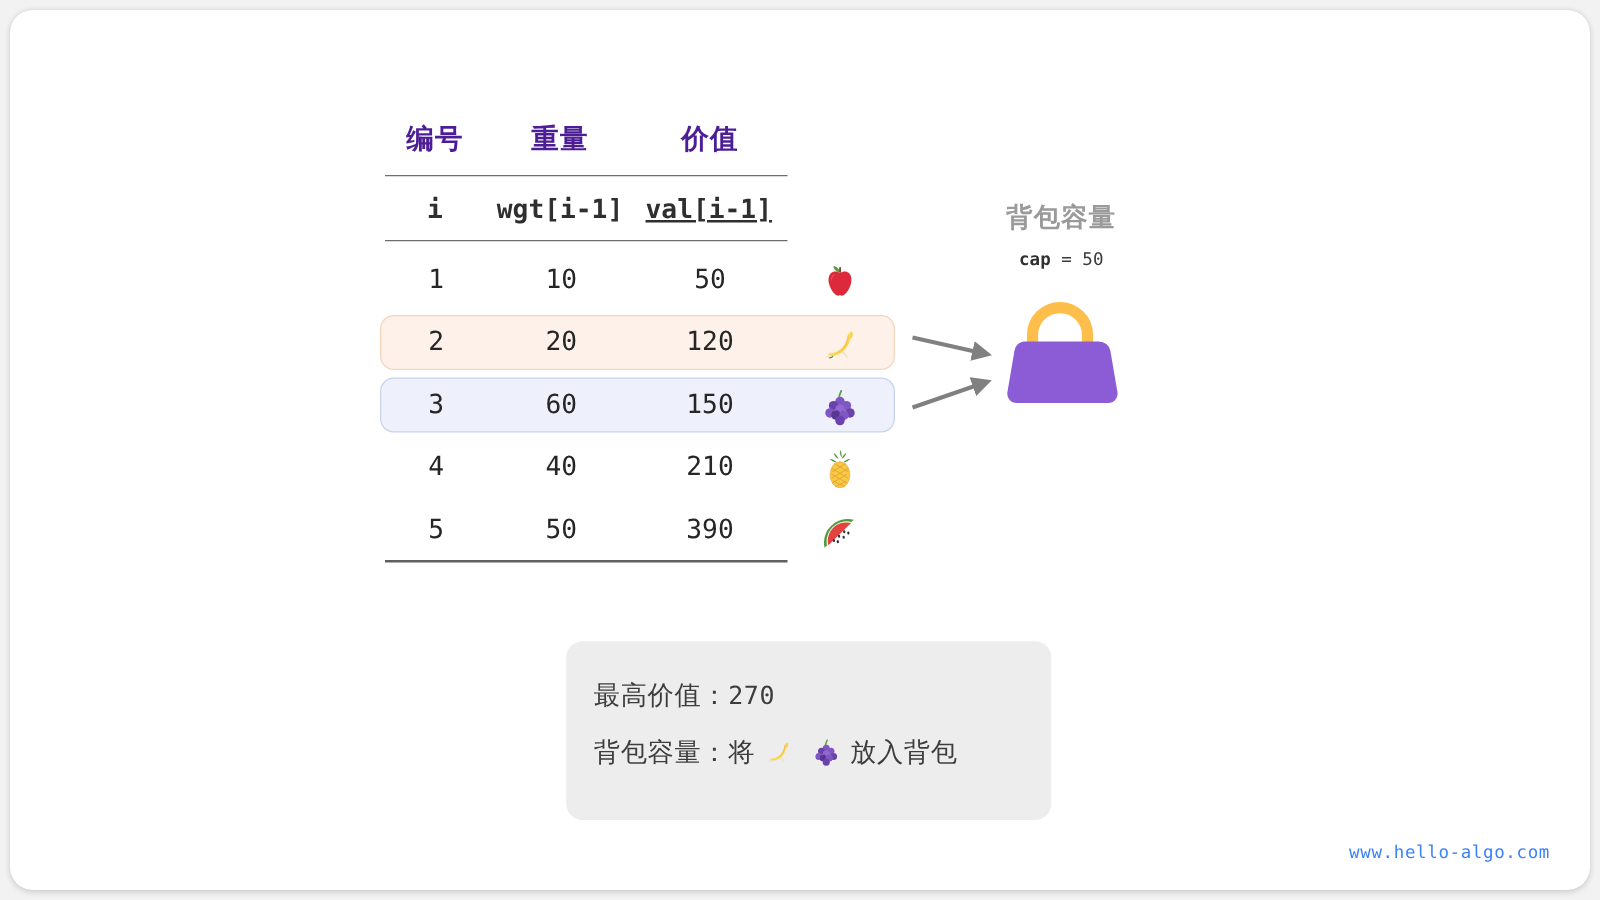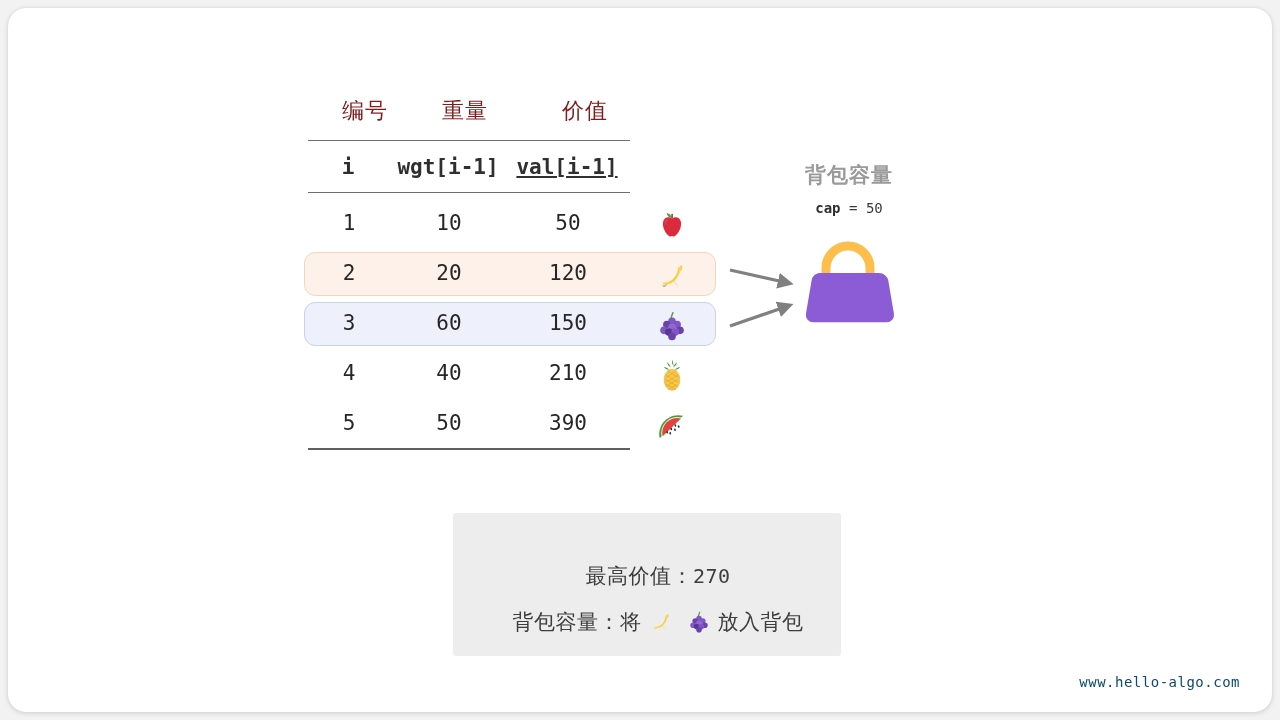"编号" .col-head { color: #7f1d1d -> #4c1d95; font-weight: normal -> bold; text-align: right -> center }
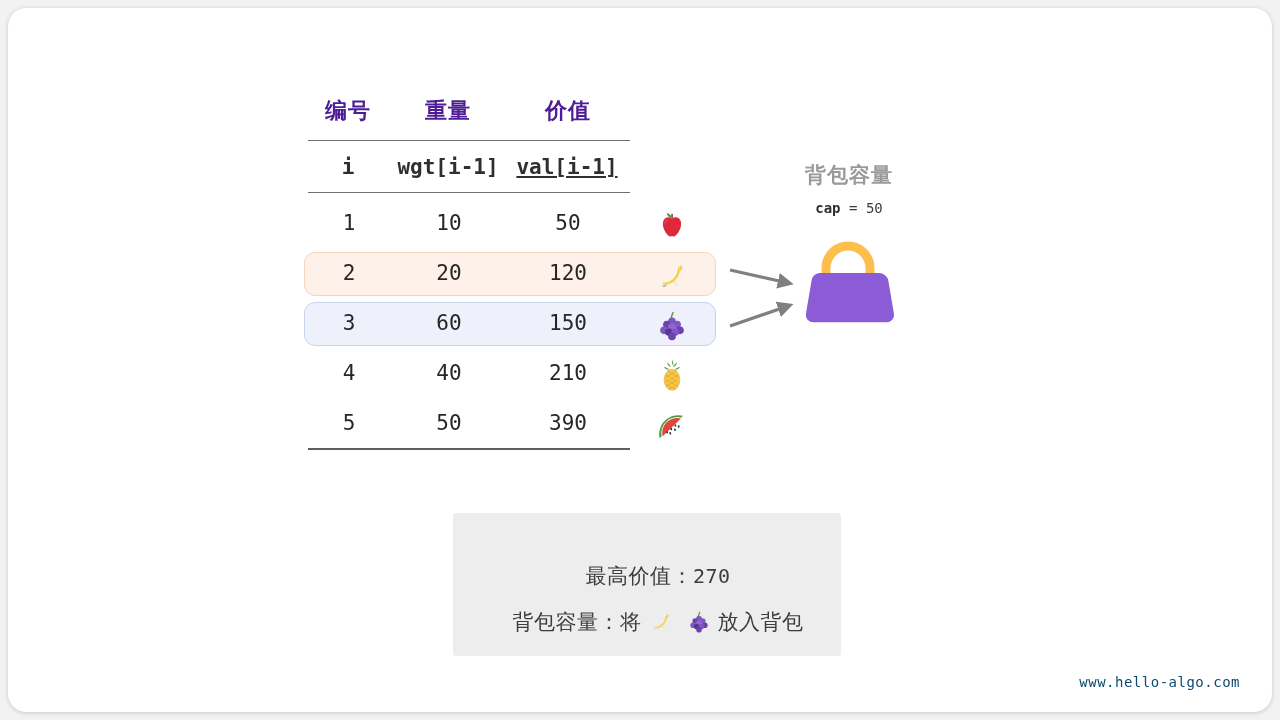"最高价值：270" #result-box { border-radius: 3px -> 13px; padding: 40px 0 0 22px -> 20px 0 0 22px; text-align: center -> none }
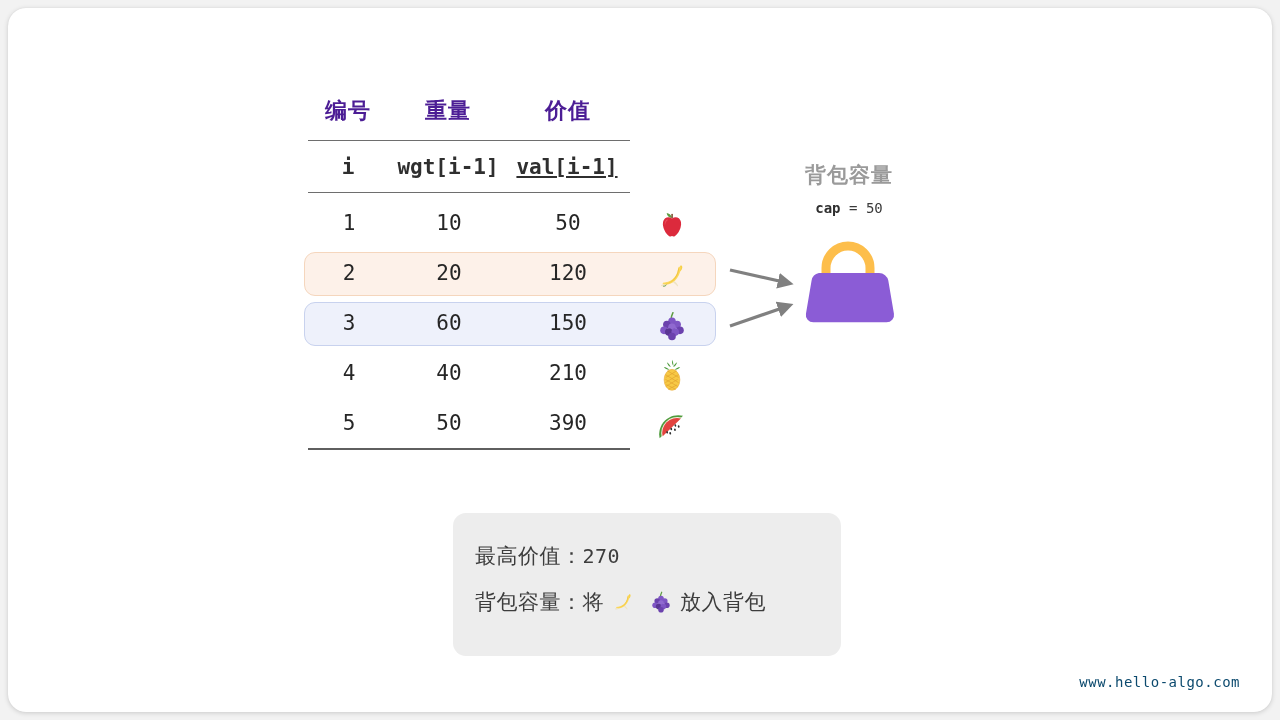"www.hello-algo.com" #watermark { color: #0c4a6e -> #3b82f6 }
